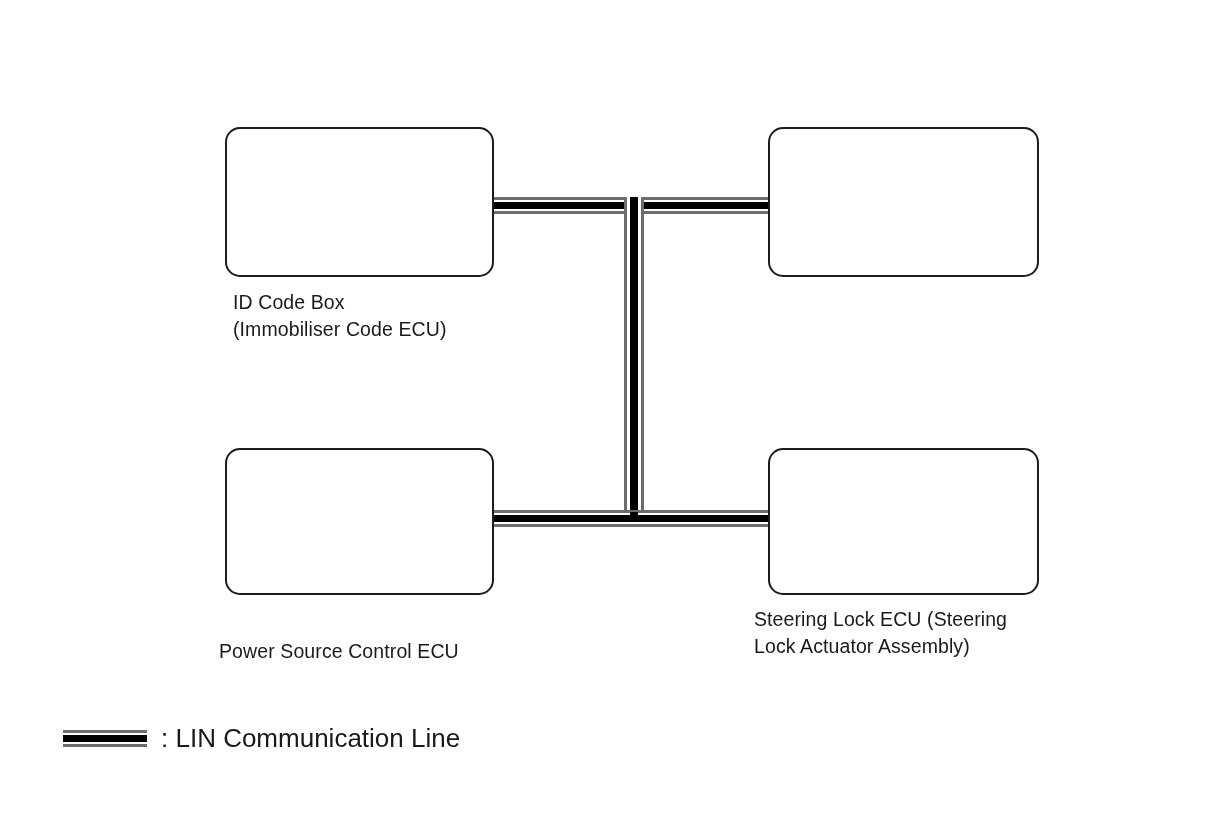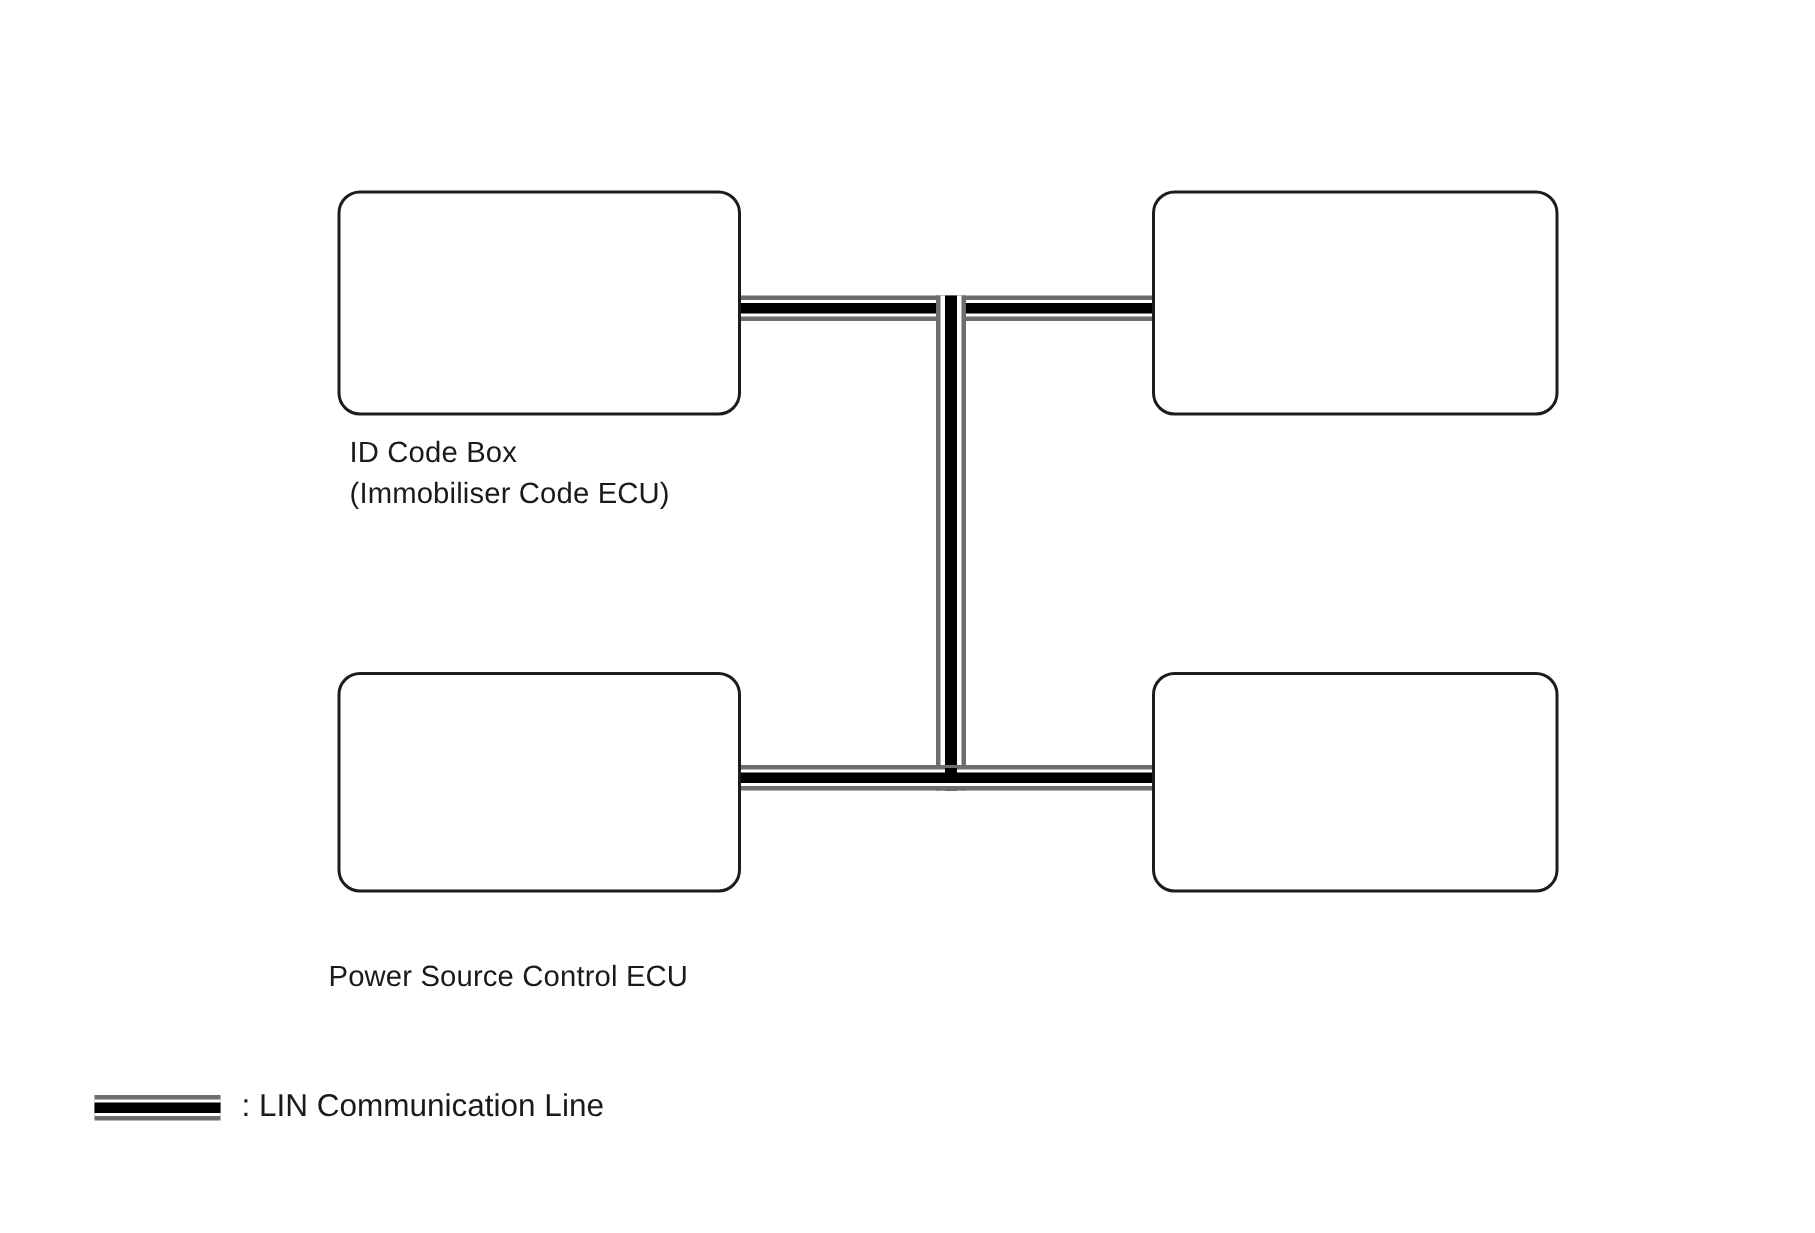"Steering Lock ECU (Steering" div.ecu-label { html: none -> <div>Steering Lock ECU (Steering Lock Actuator Assembly)</div> }
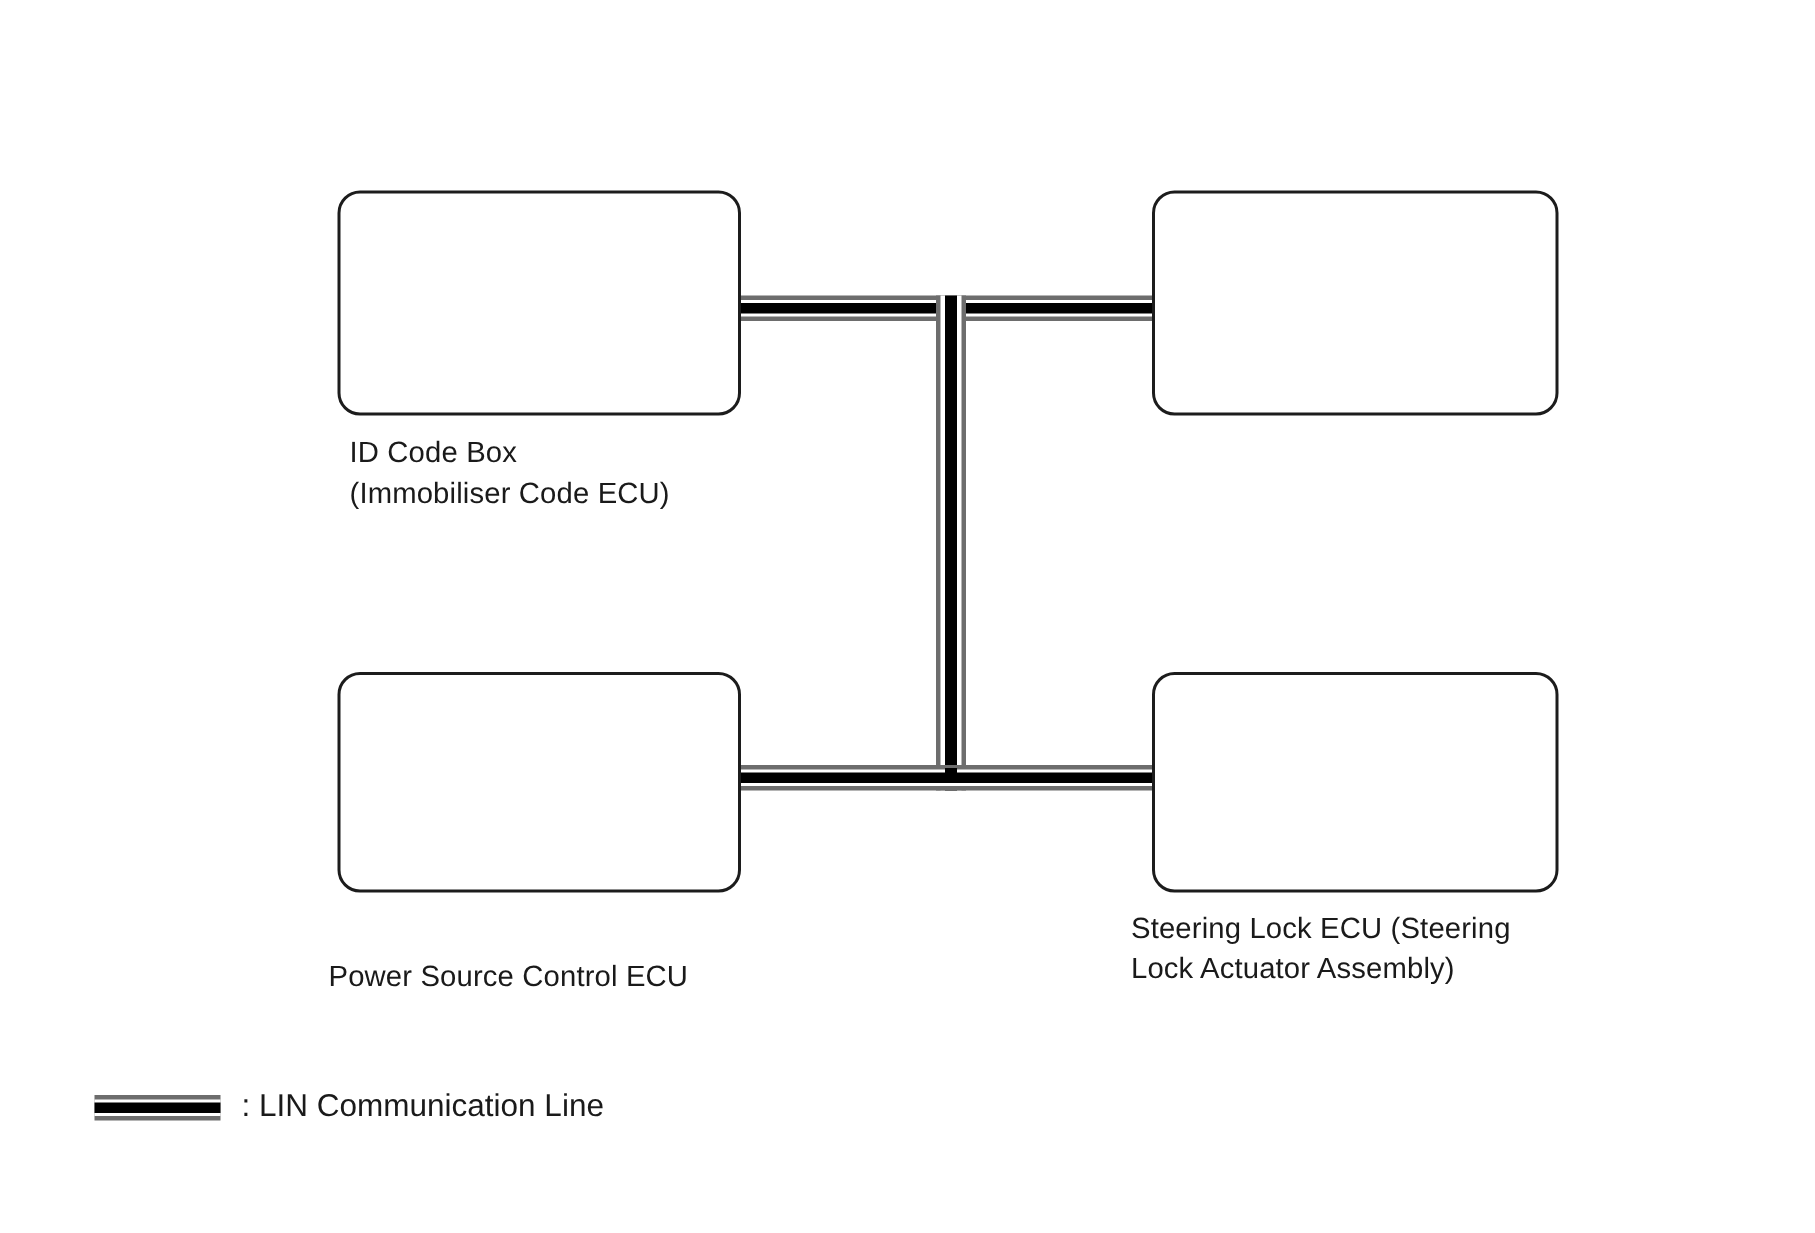": LIN Communication Line" .legend-text { font-size: 21px -> 26px }
